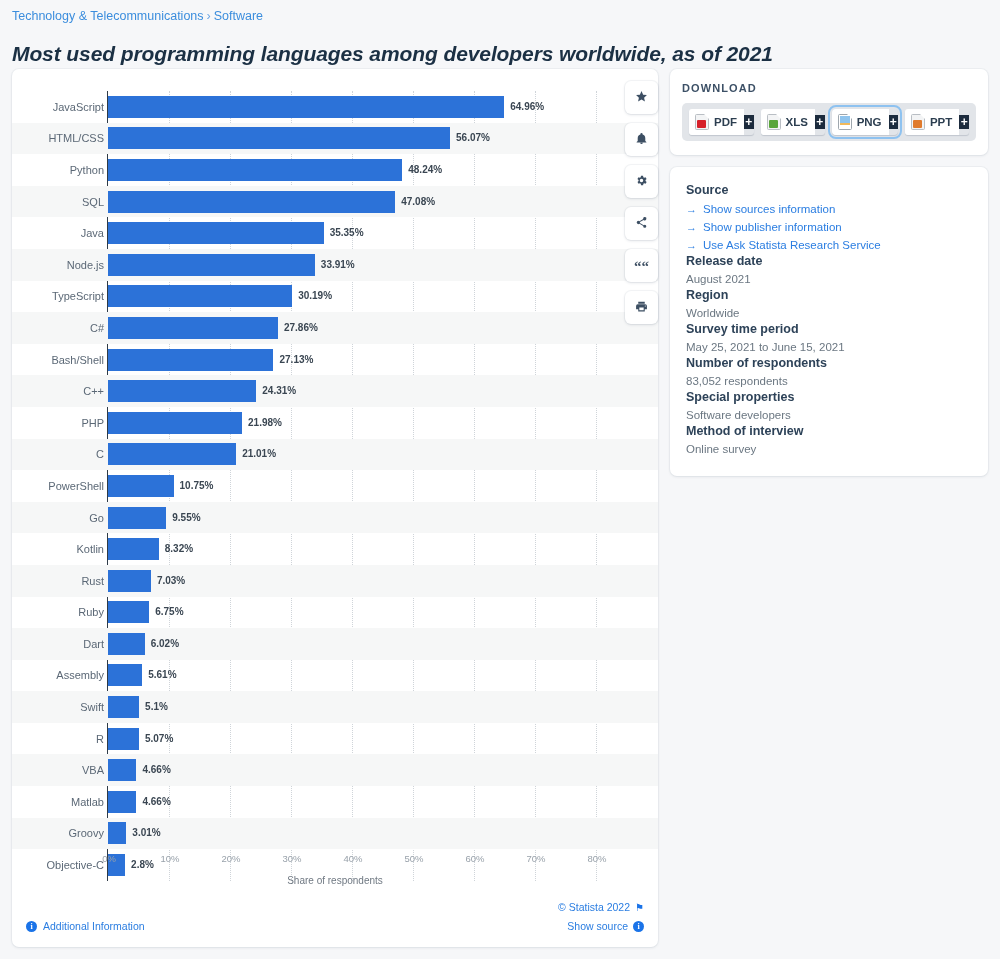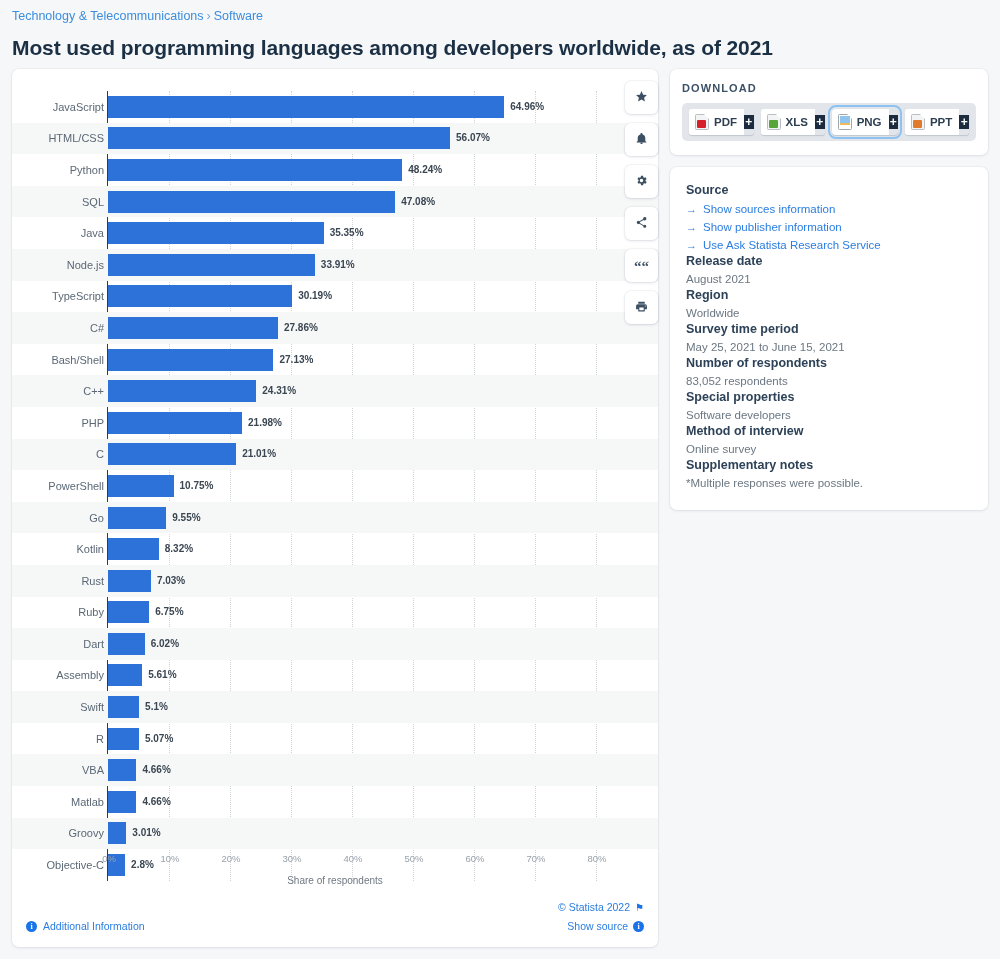"Most used programming languages among" .page-title { font-style: none -> italic; margin-top: 10px -> 16px }
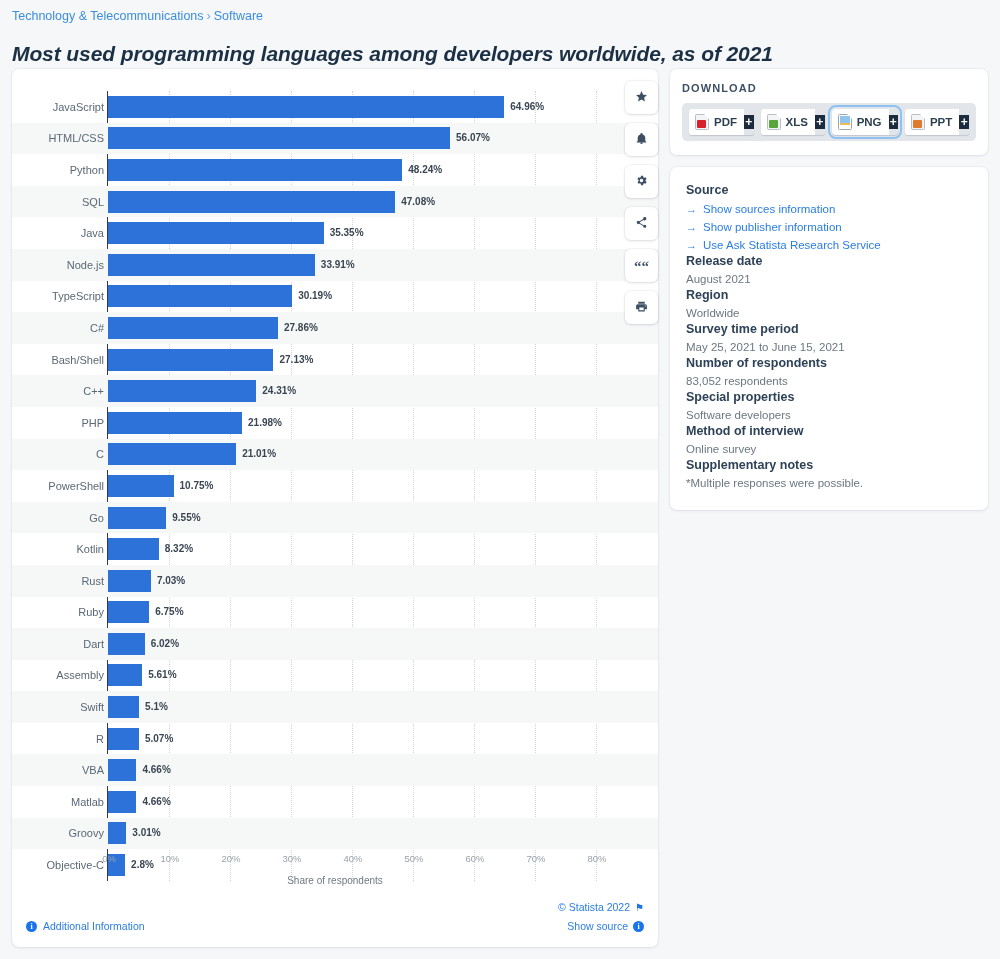"Supplementary notes" div.sec-block { html: <div> <div>Supplementary notes</div> <div>*Multiple responses were possible.</div> </div> -> none }
